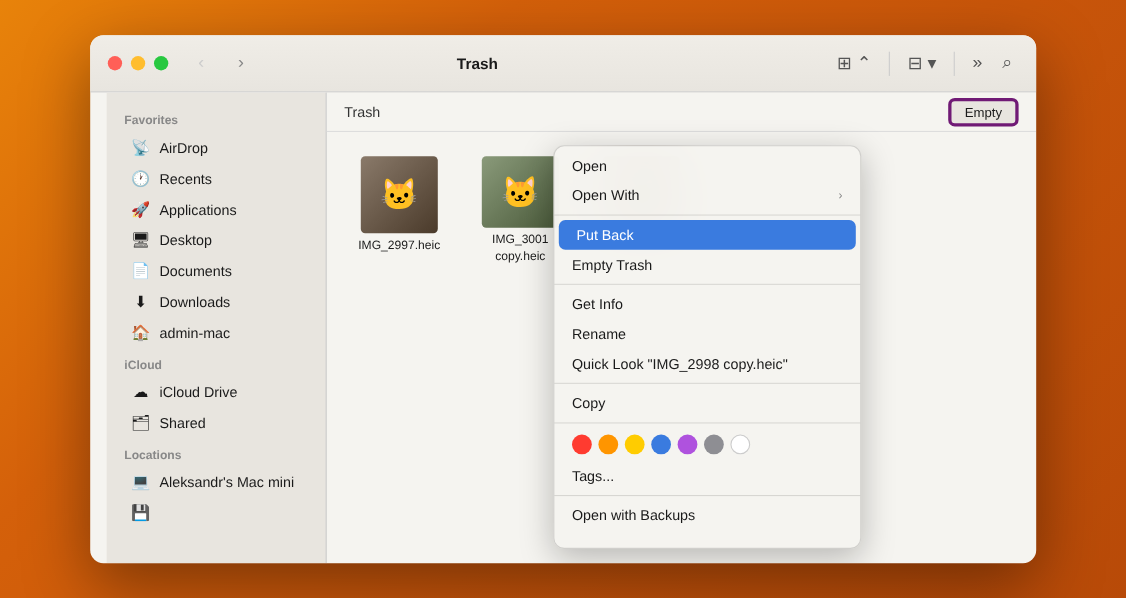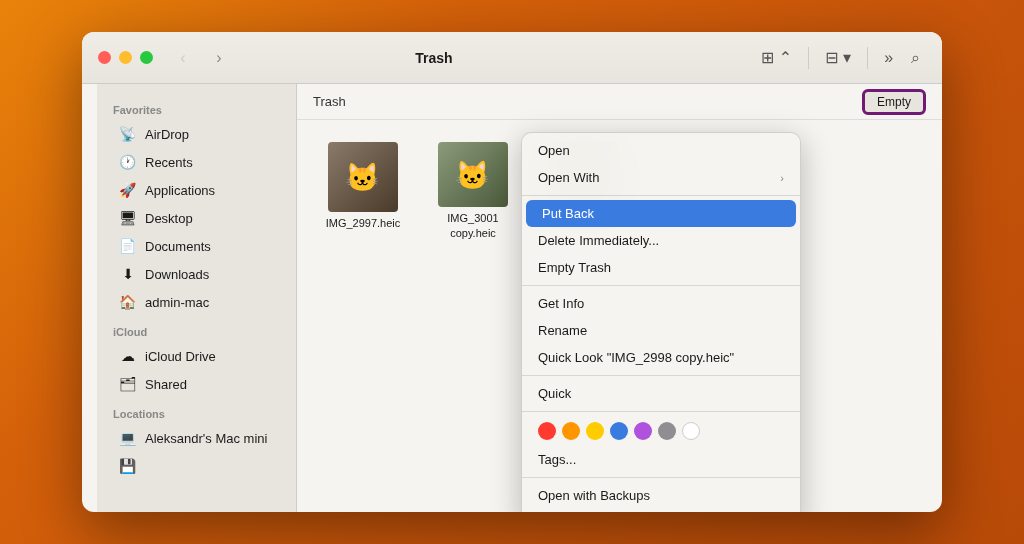"Open" .context-menu { left: 224px -> 206px }
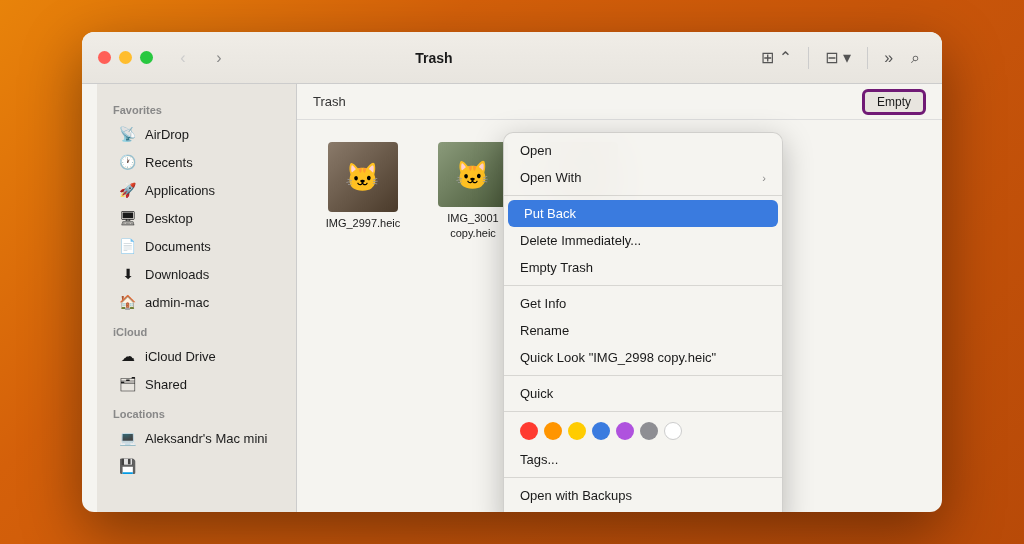"Delete Immediately..." div.cm-item { html: <div> <span>Delete Immediately...</span> </div> -> none }
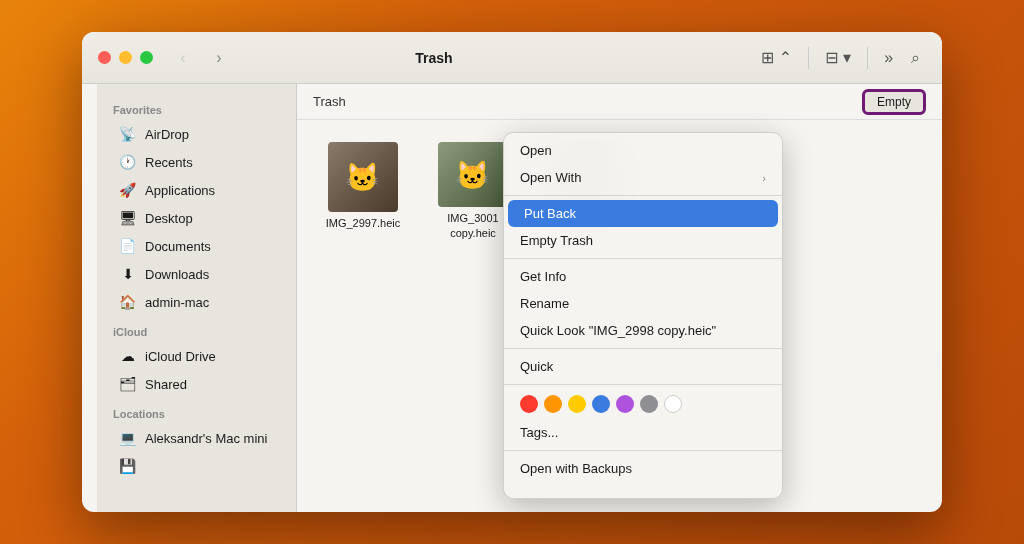"Quick" span { text: Quick -> Copy }
